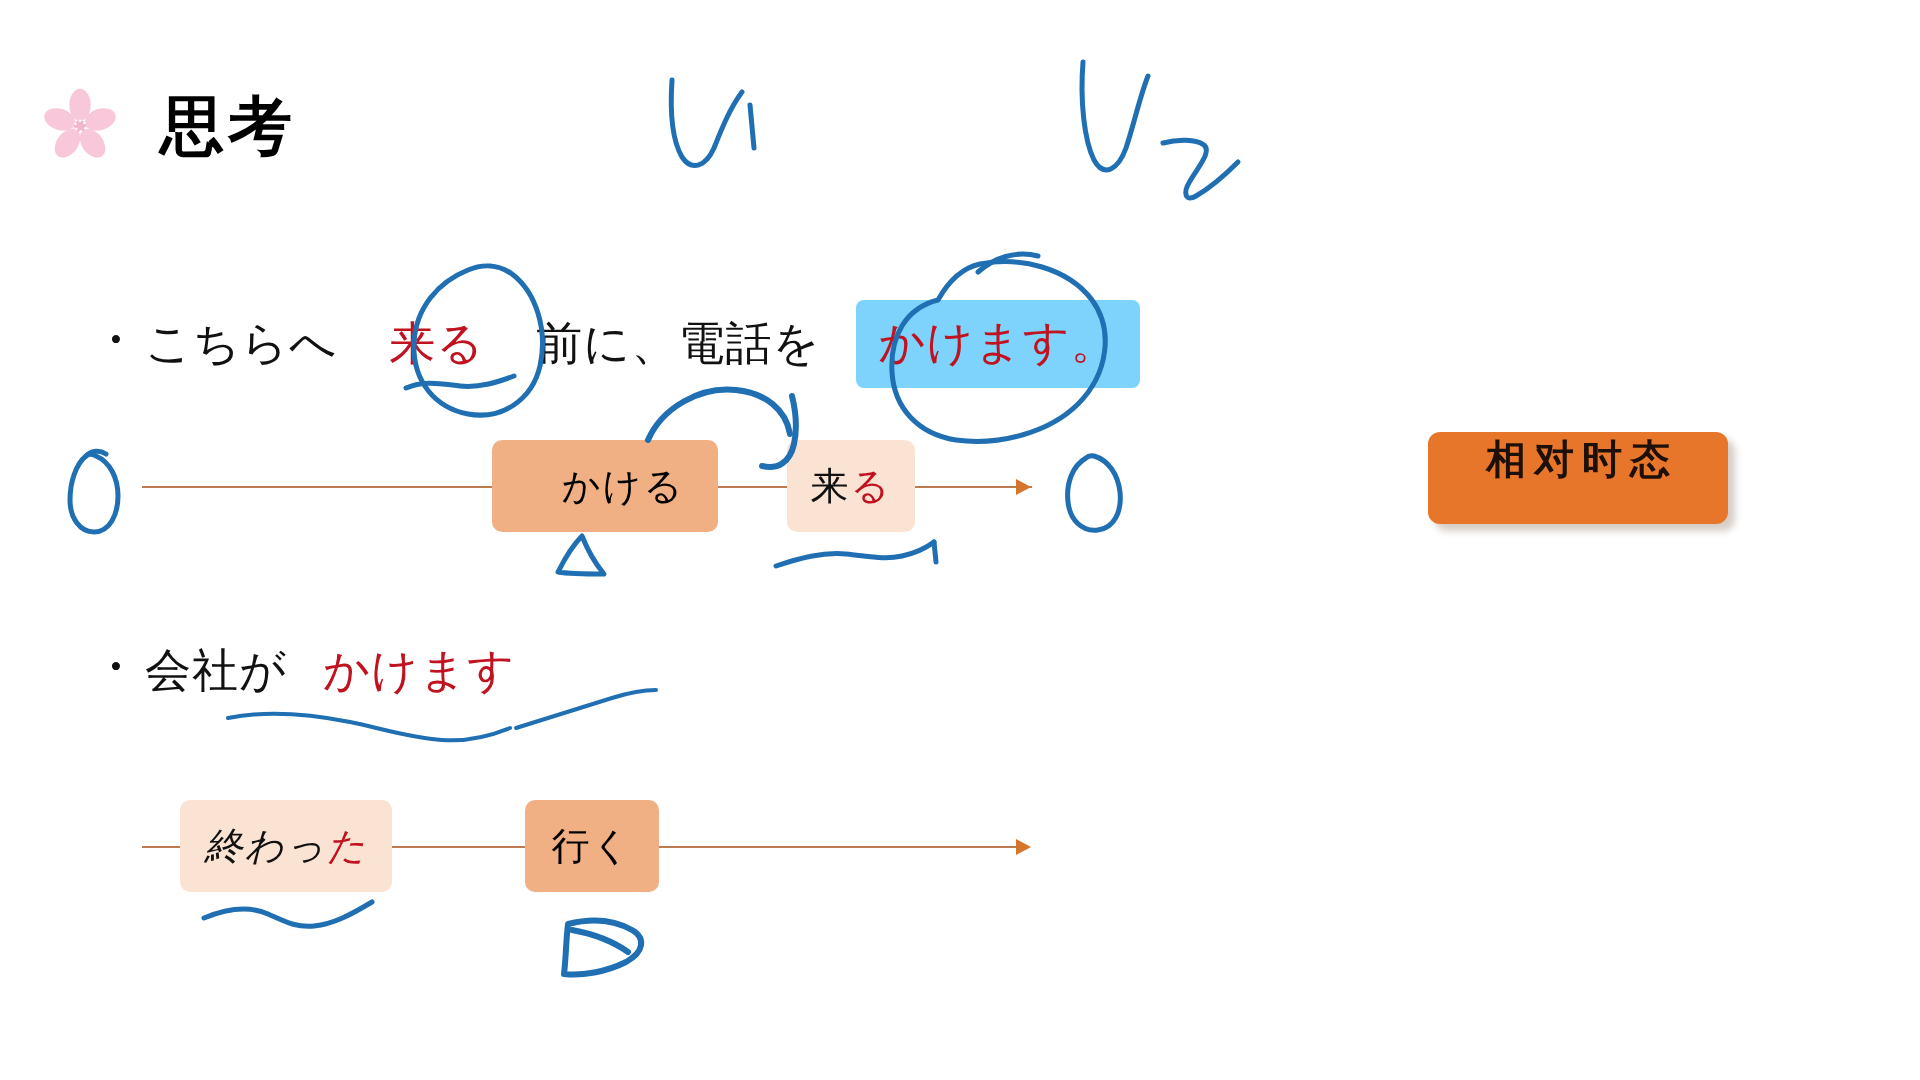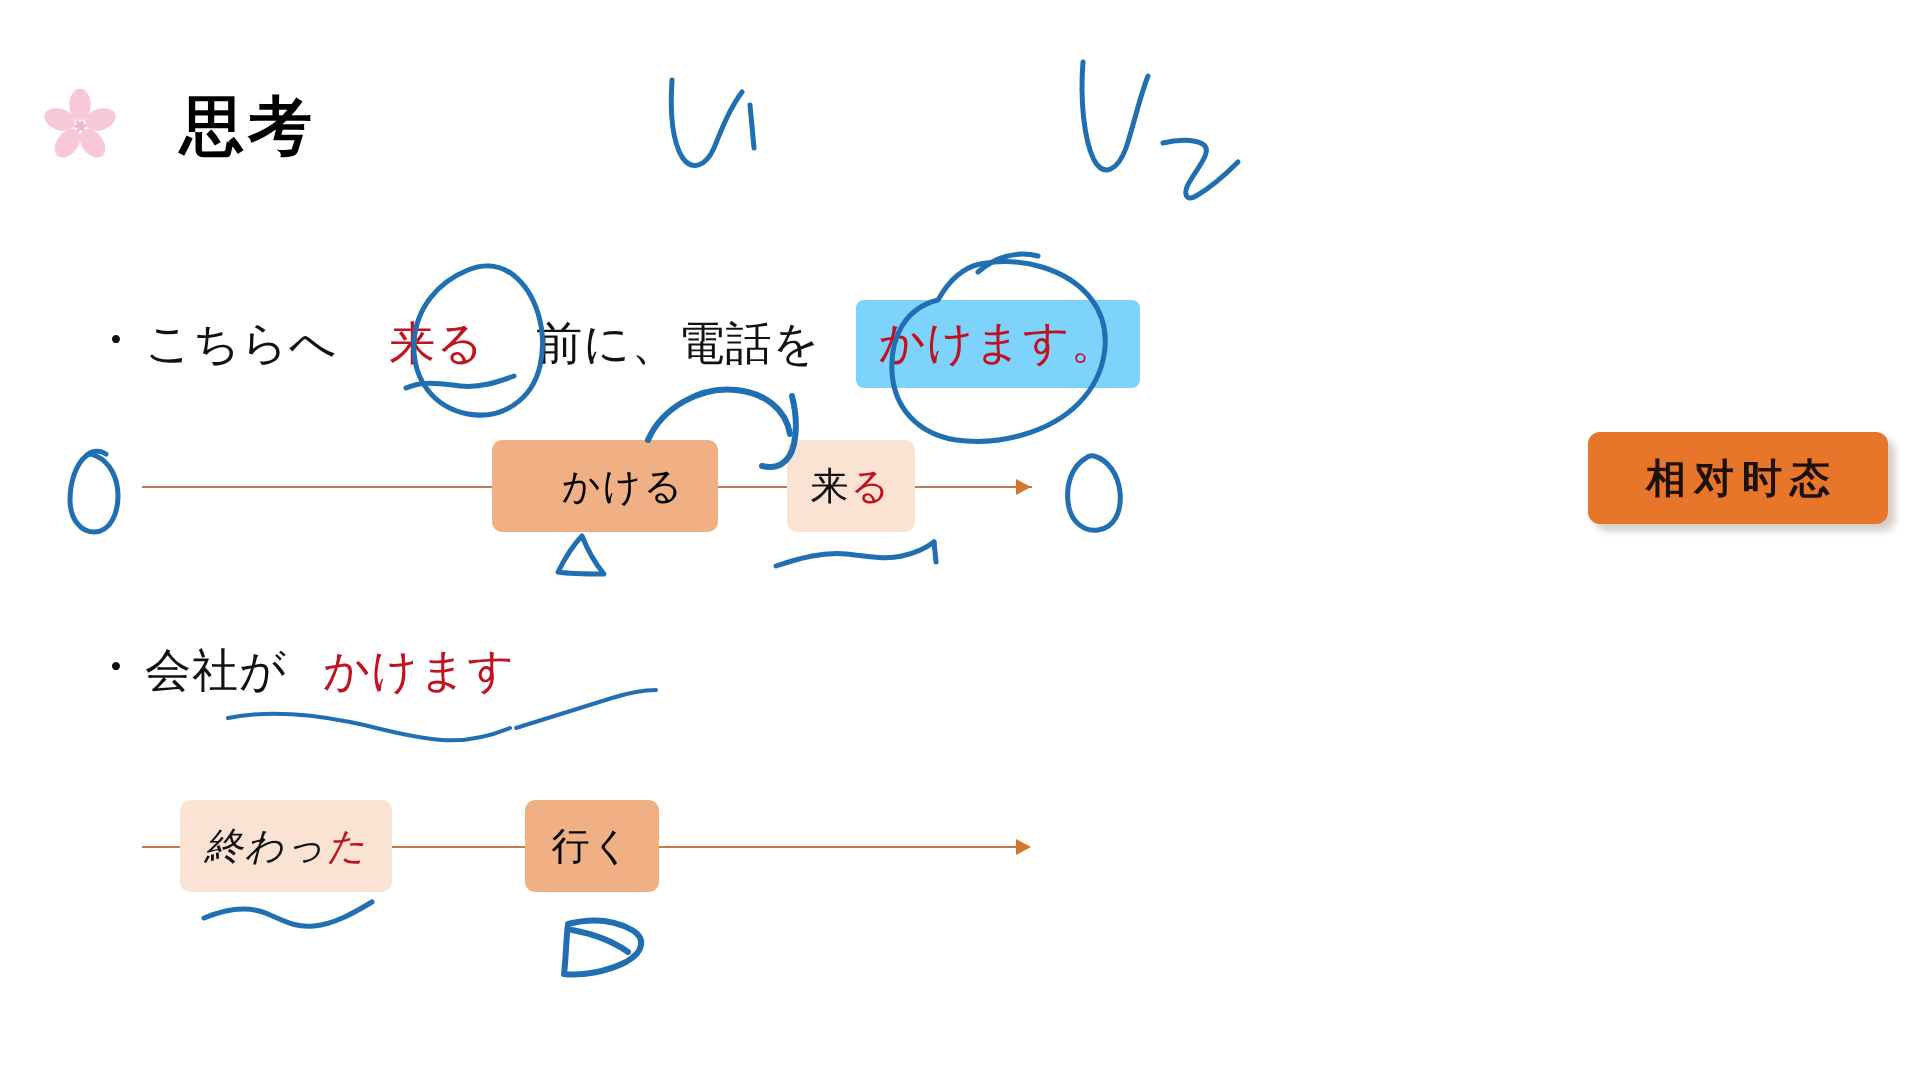"思考" #title-row { gap: 62px -> 42px }
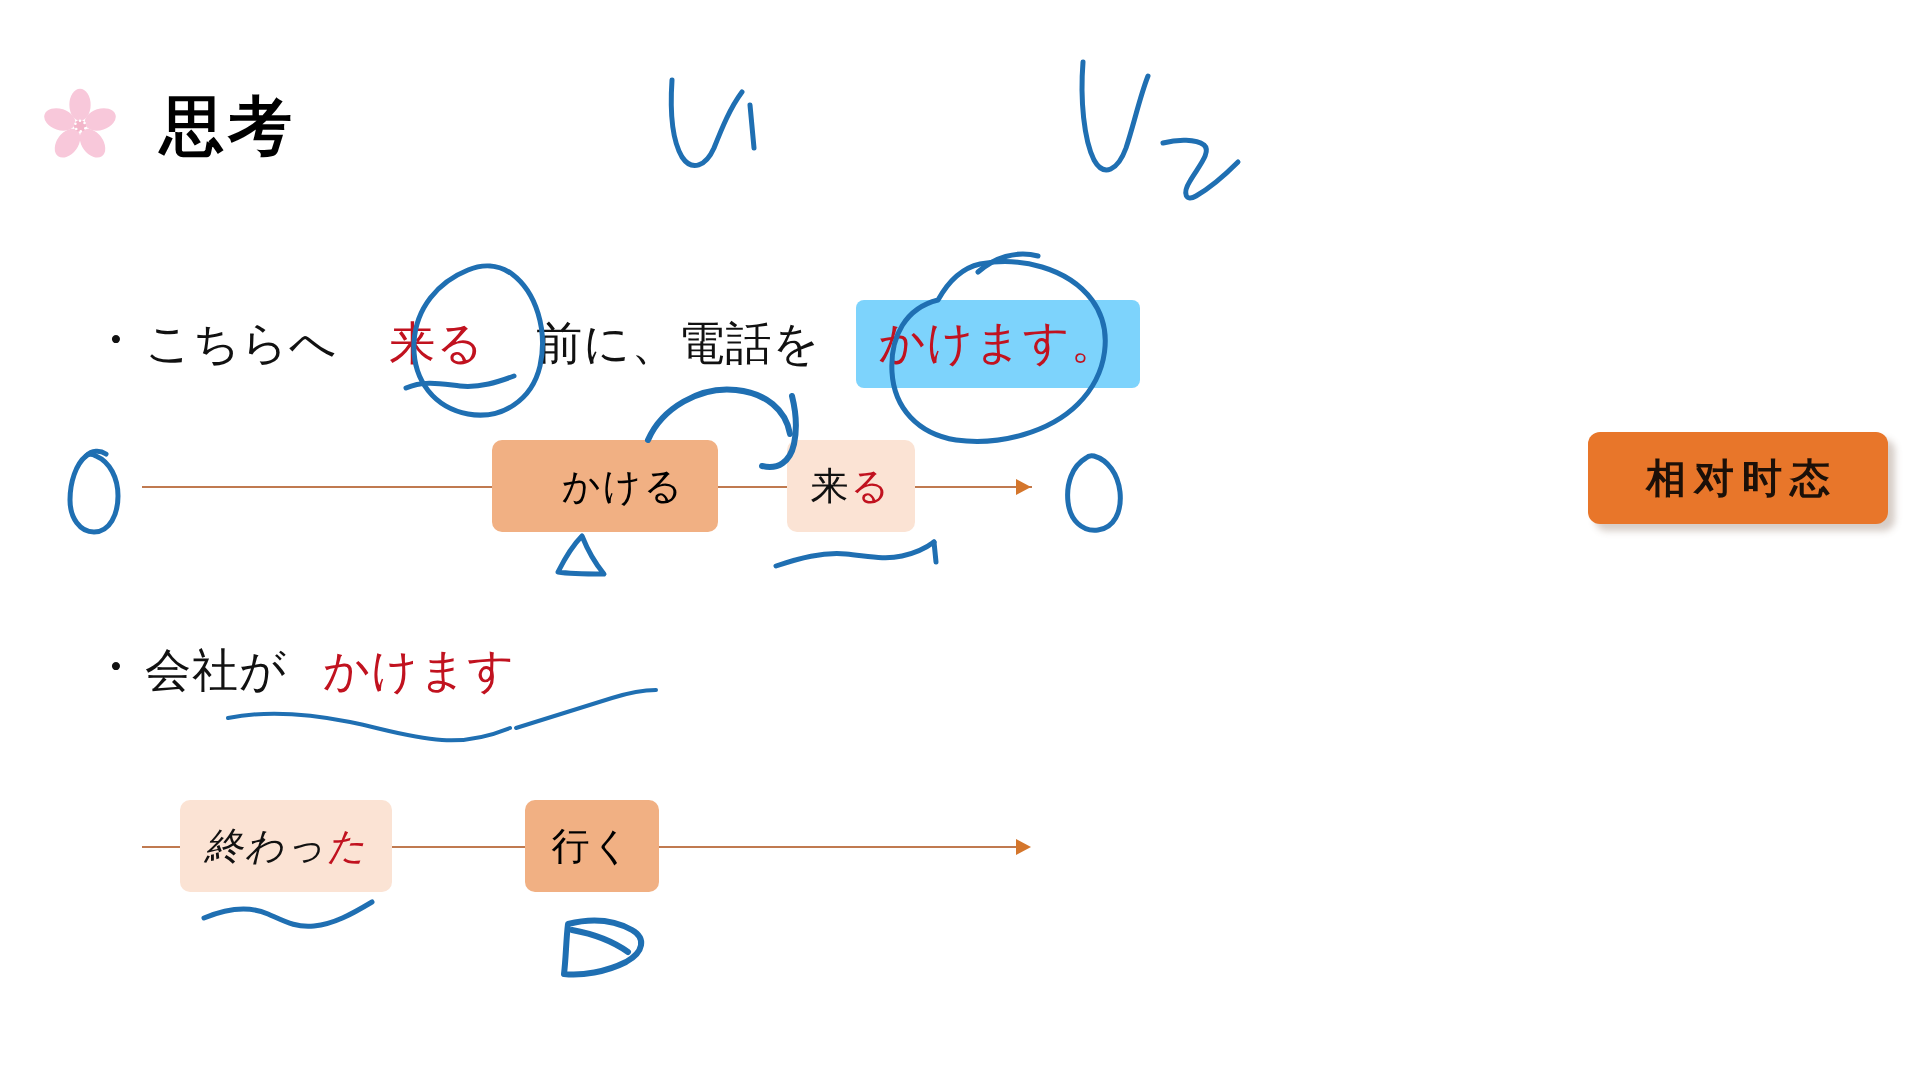"相对时态" #tense-chip { align-items: center -> flex-start; left: 1588px -> 1428px }
